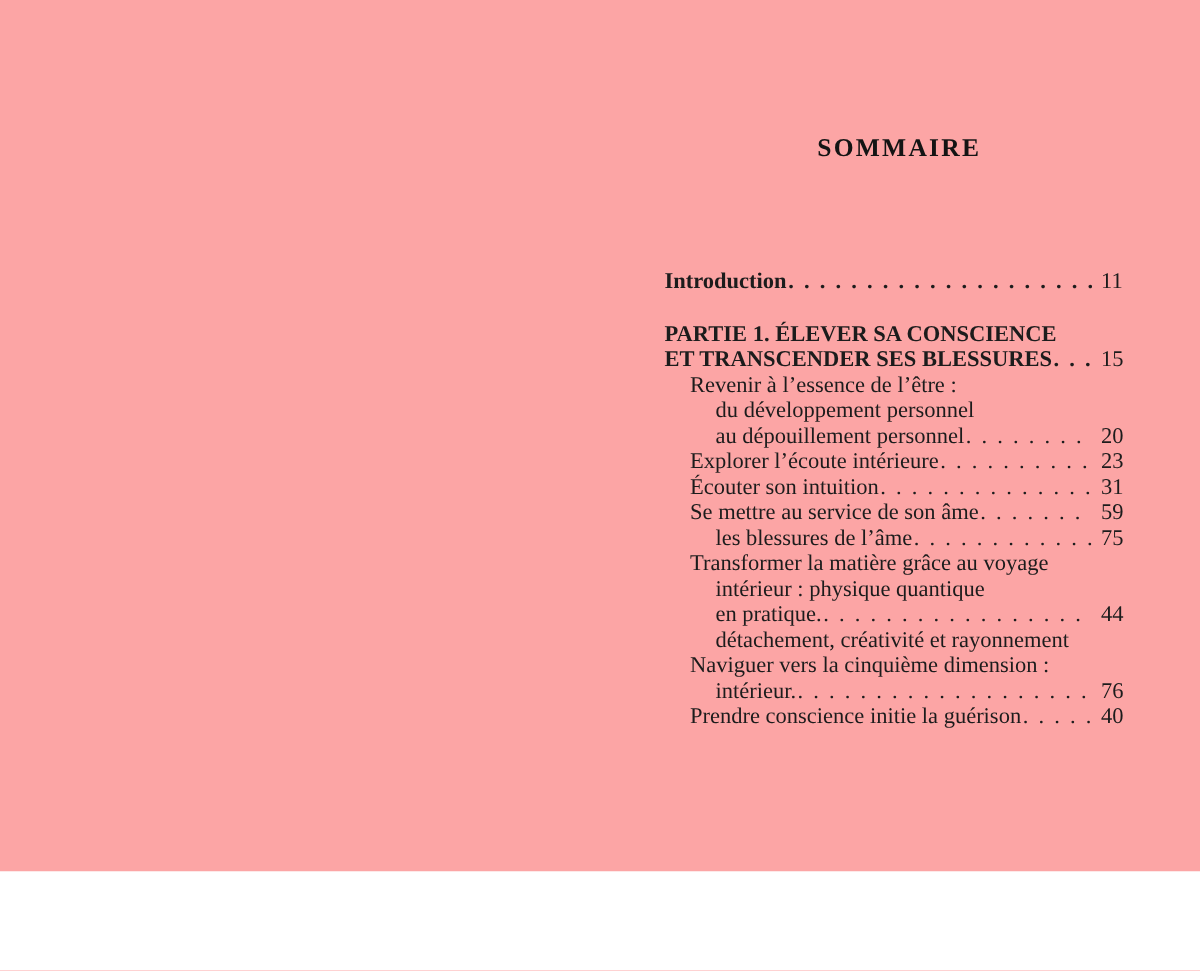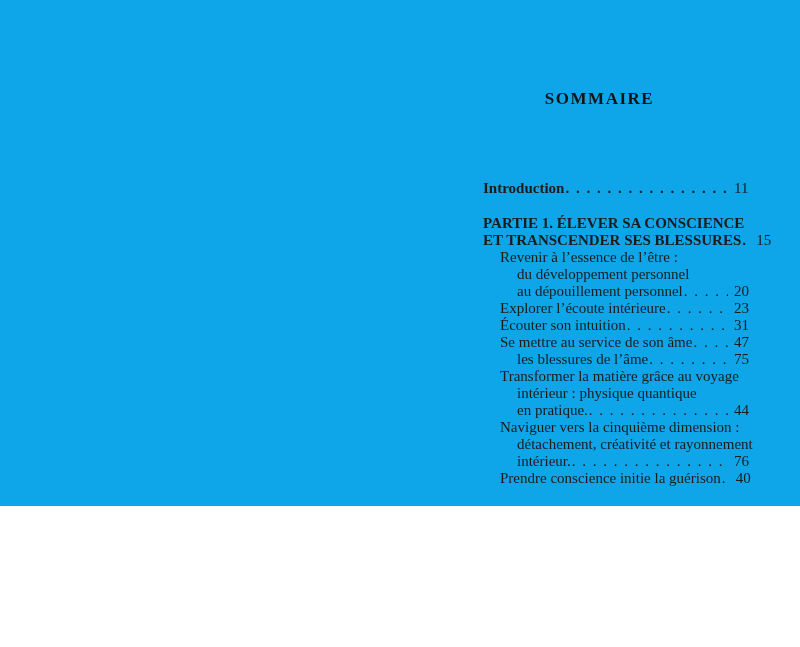"SOMMAIRE" .book-page { background: #0ea5e9 -> #fca5a5; height: 506px -> 581px }
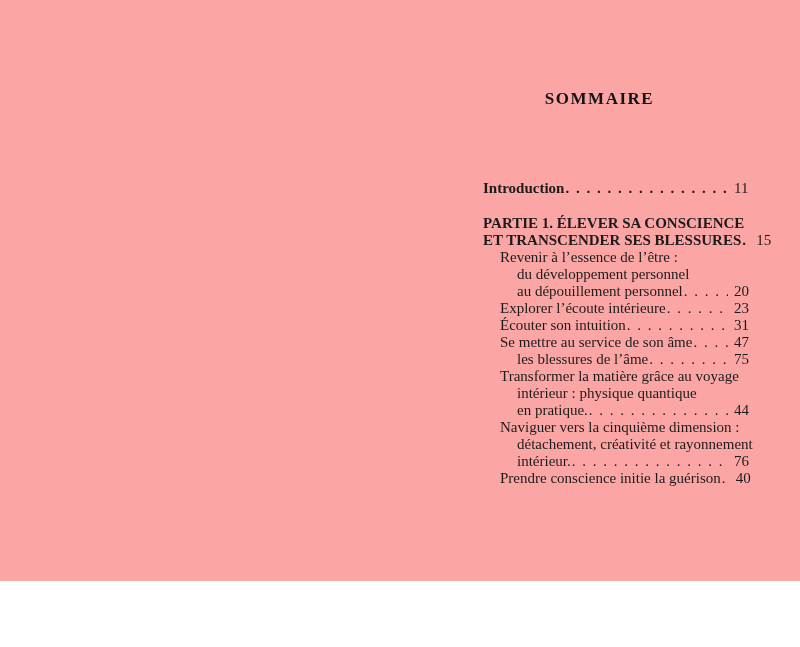"Introduction" .label { margin-left: 40px -> none }
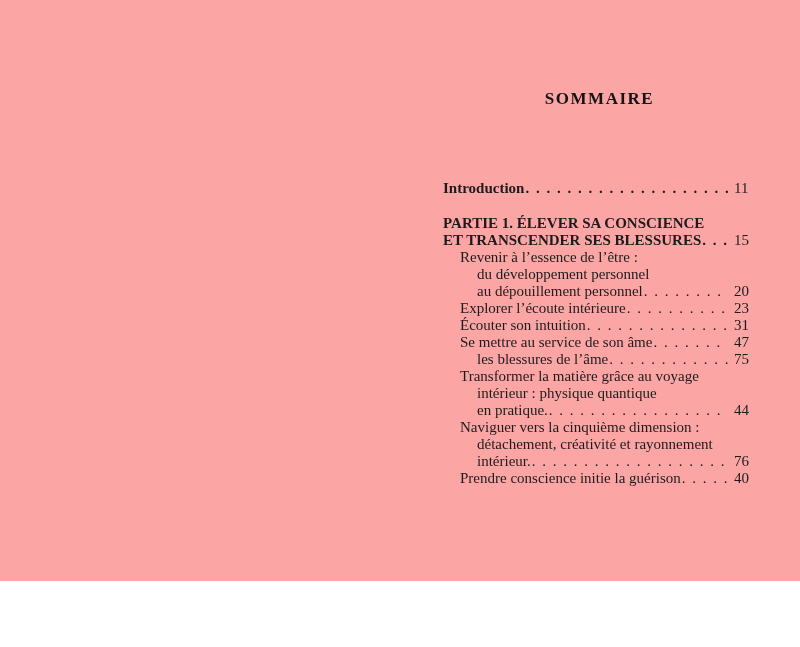"47" span.pagenum { text: 47 -> 59 }
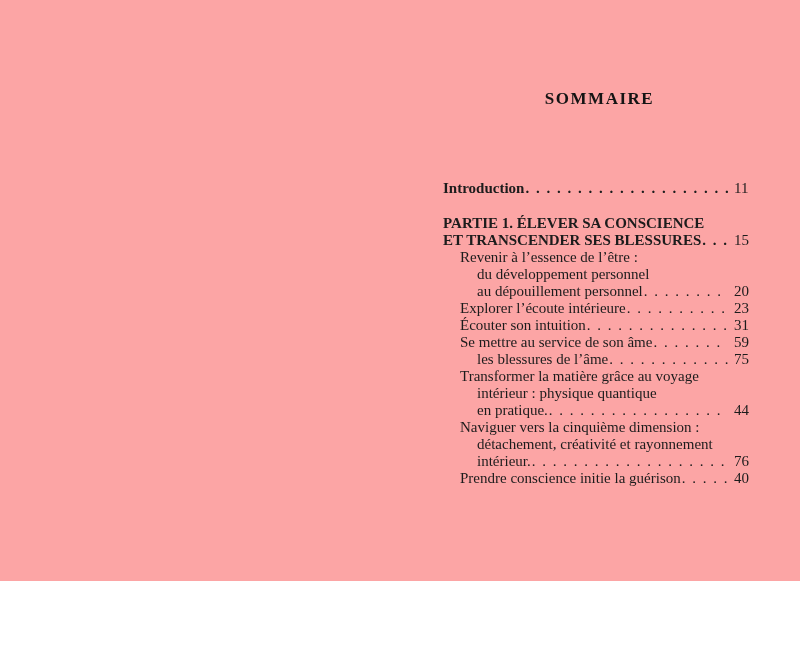"Naviguer vers la cinquième dimension" div.line { order: before "détachement, créativité et rayonnement" -> after "détachement, créativité et rayonnement" }
